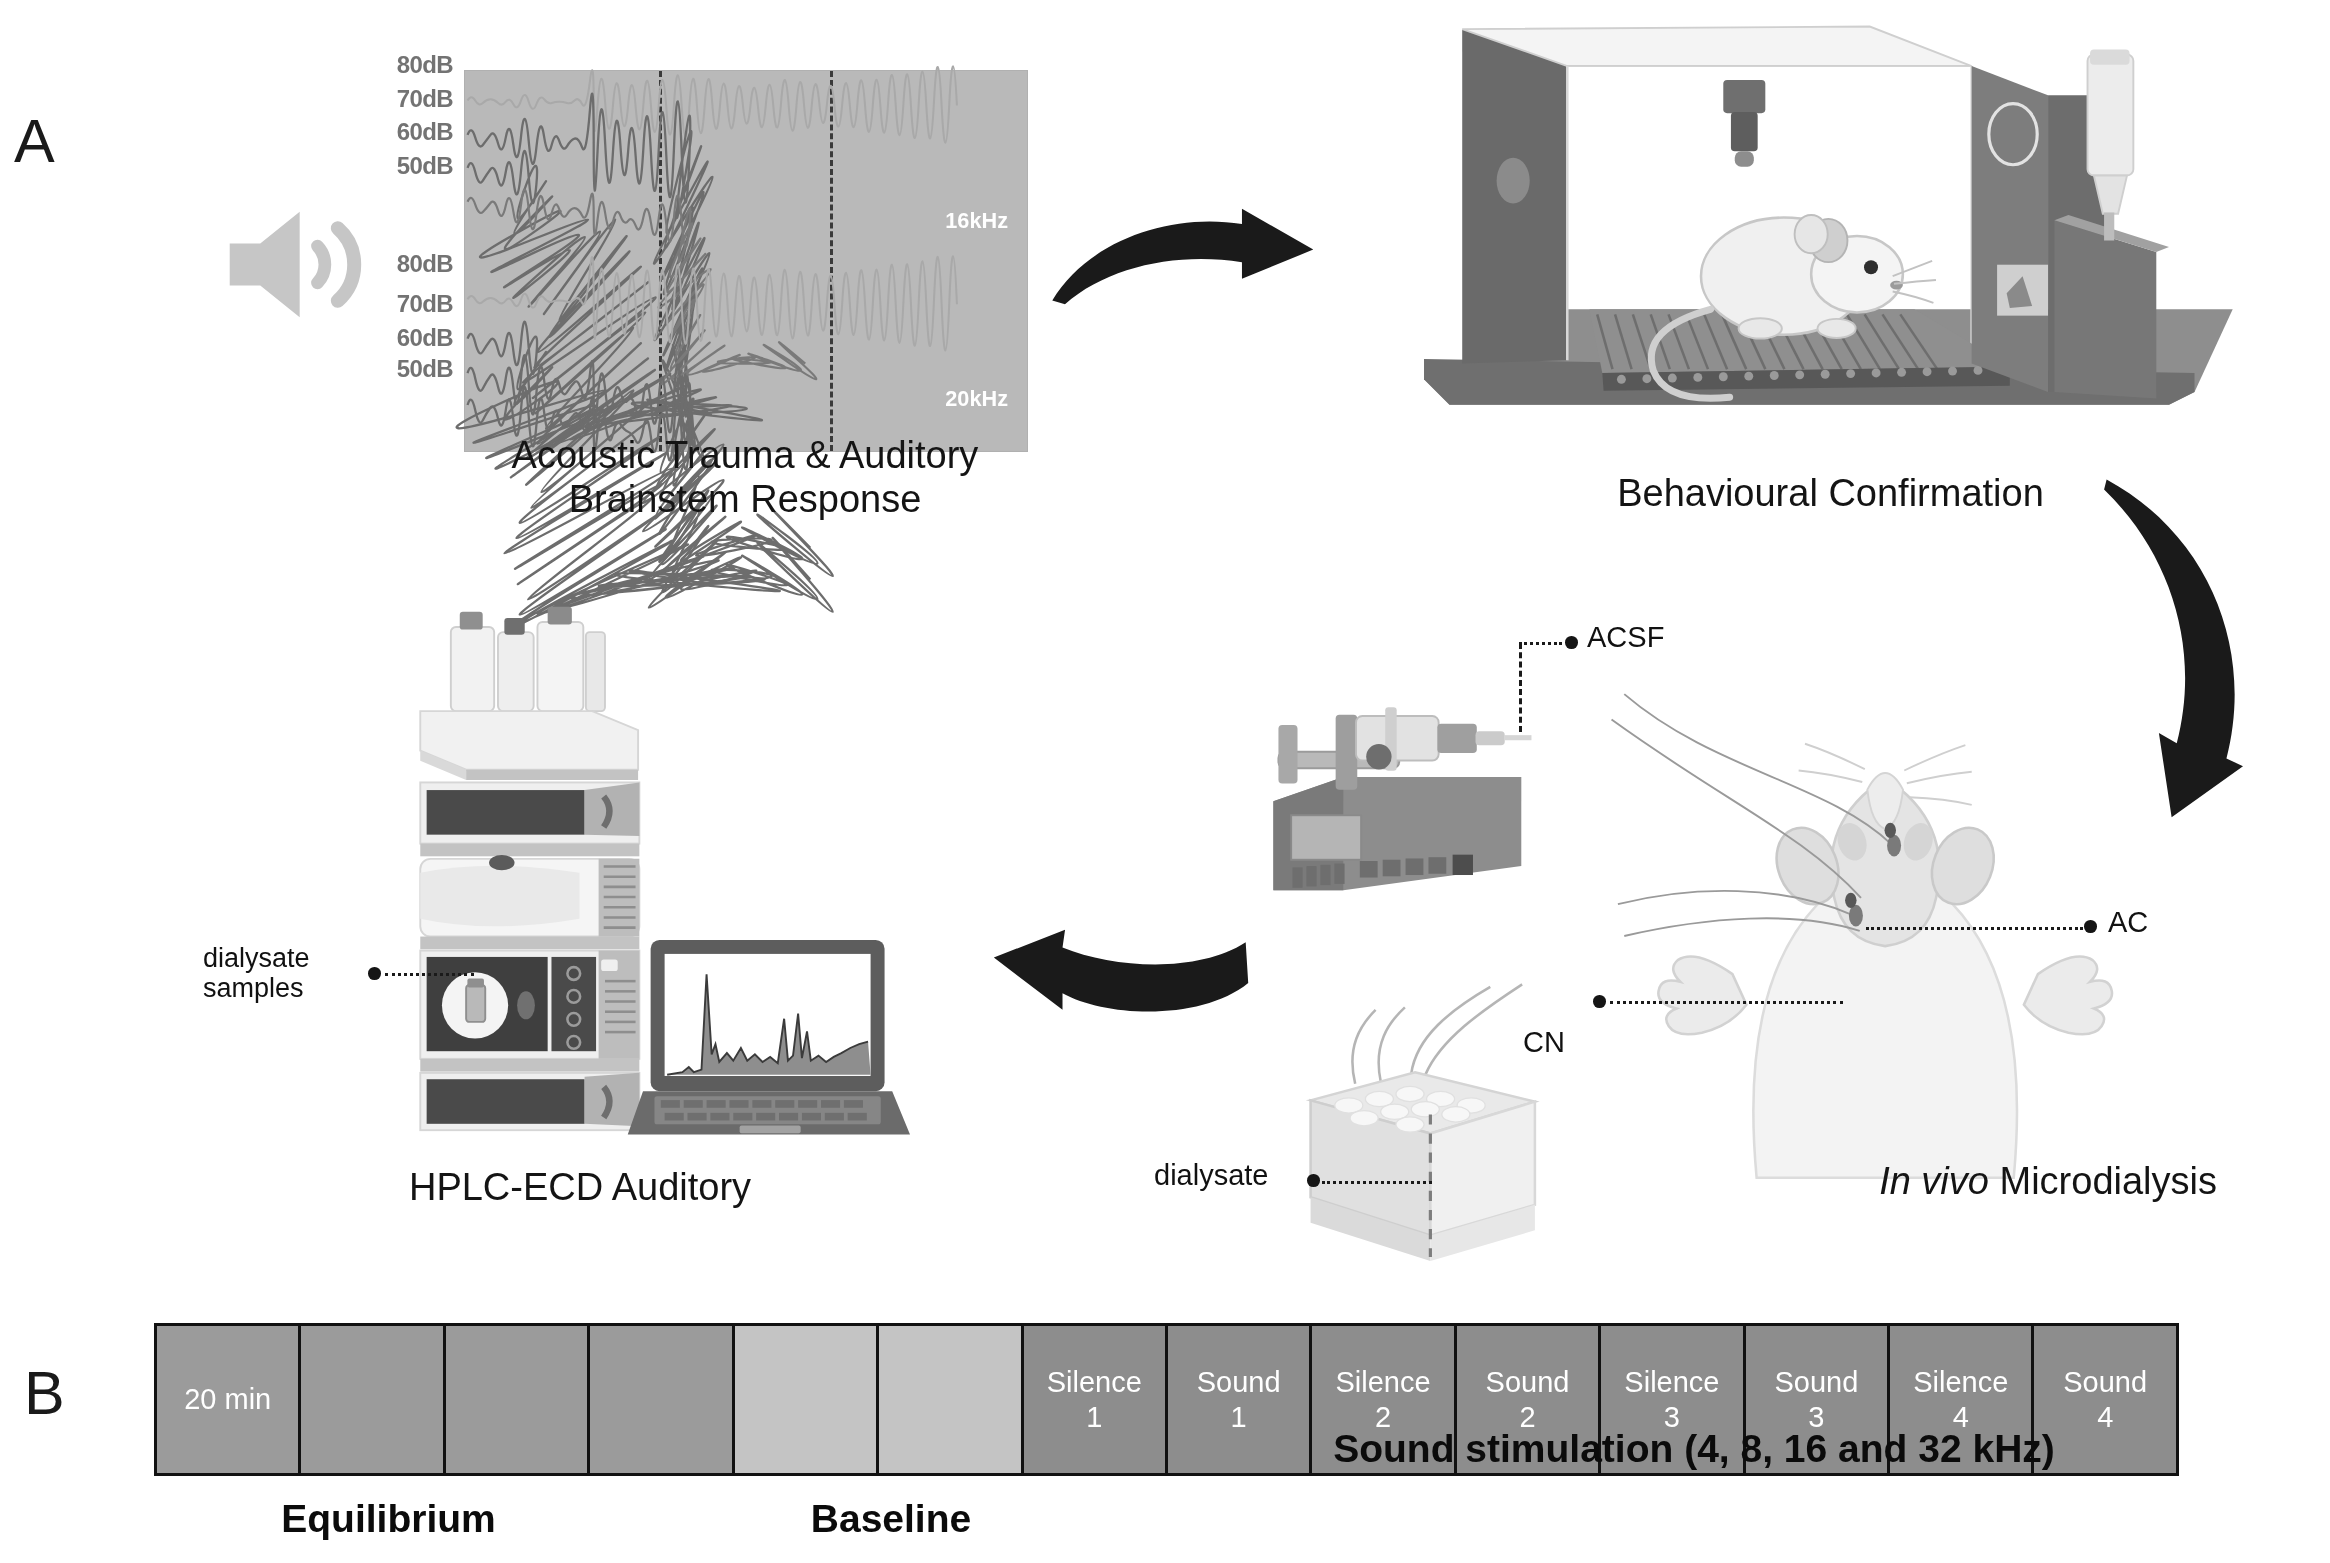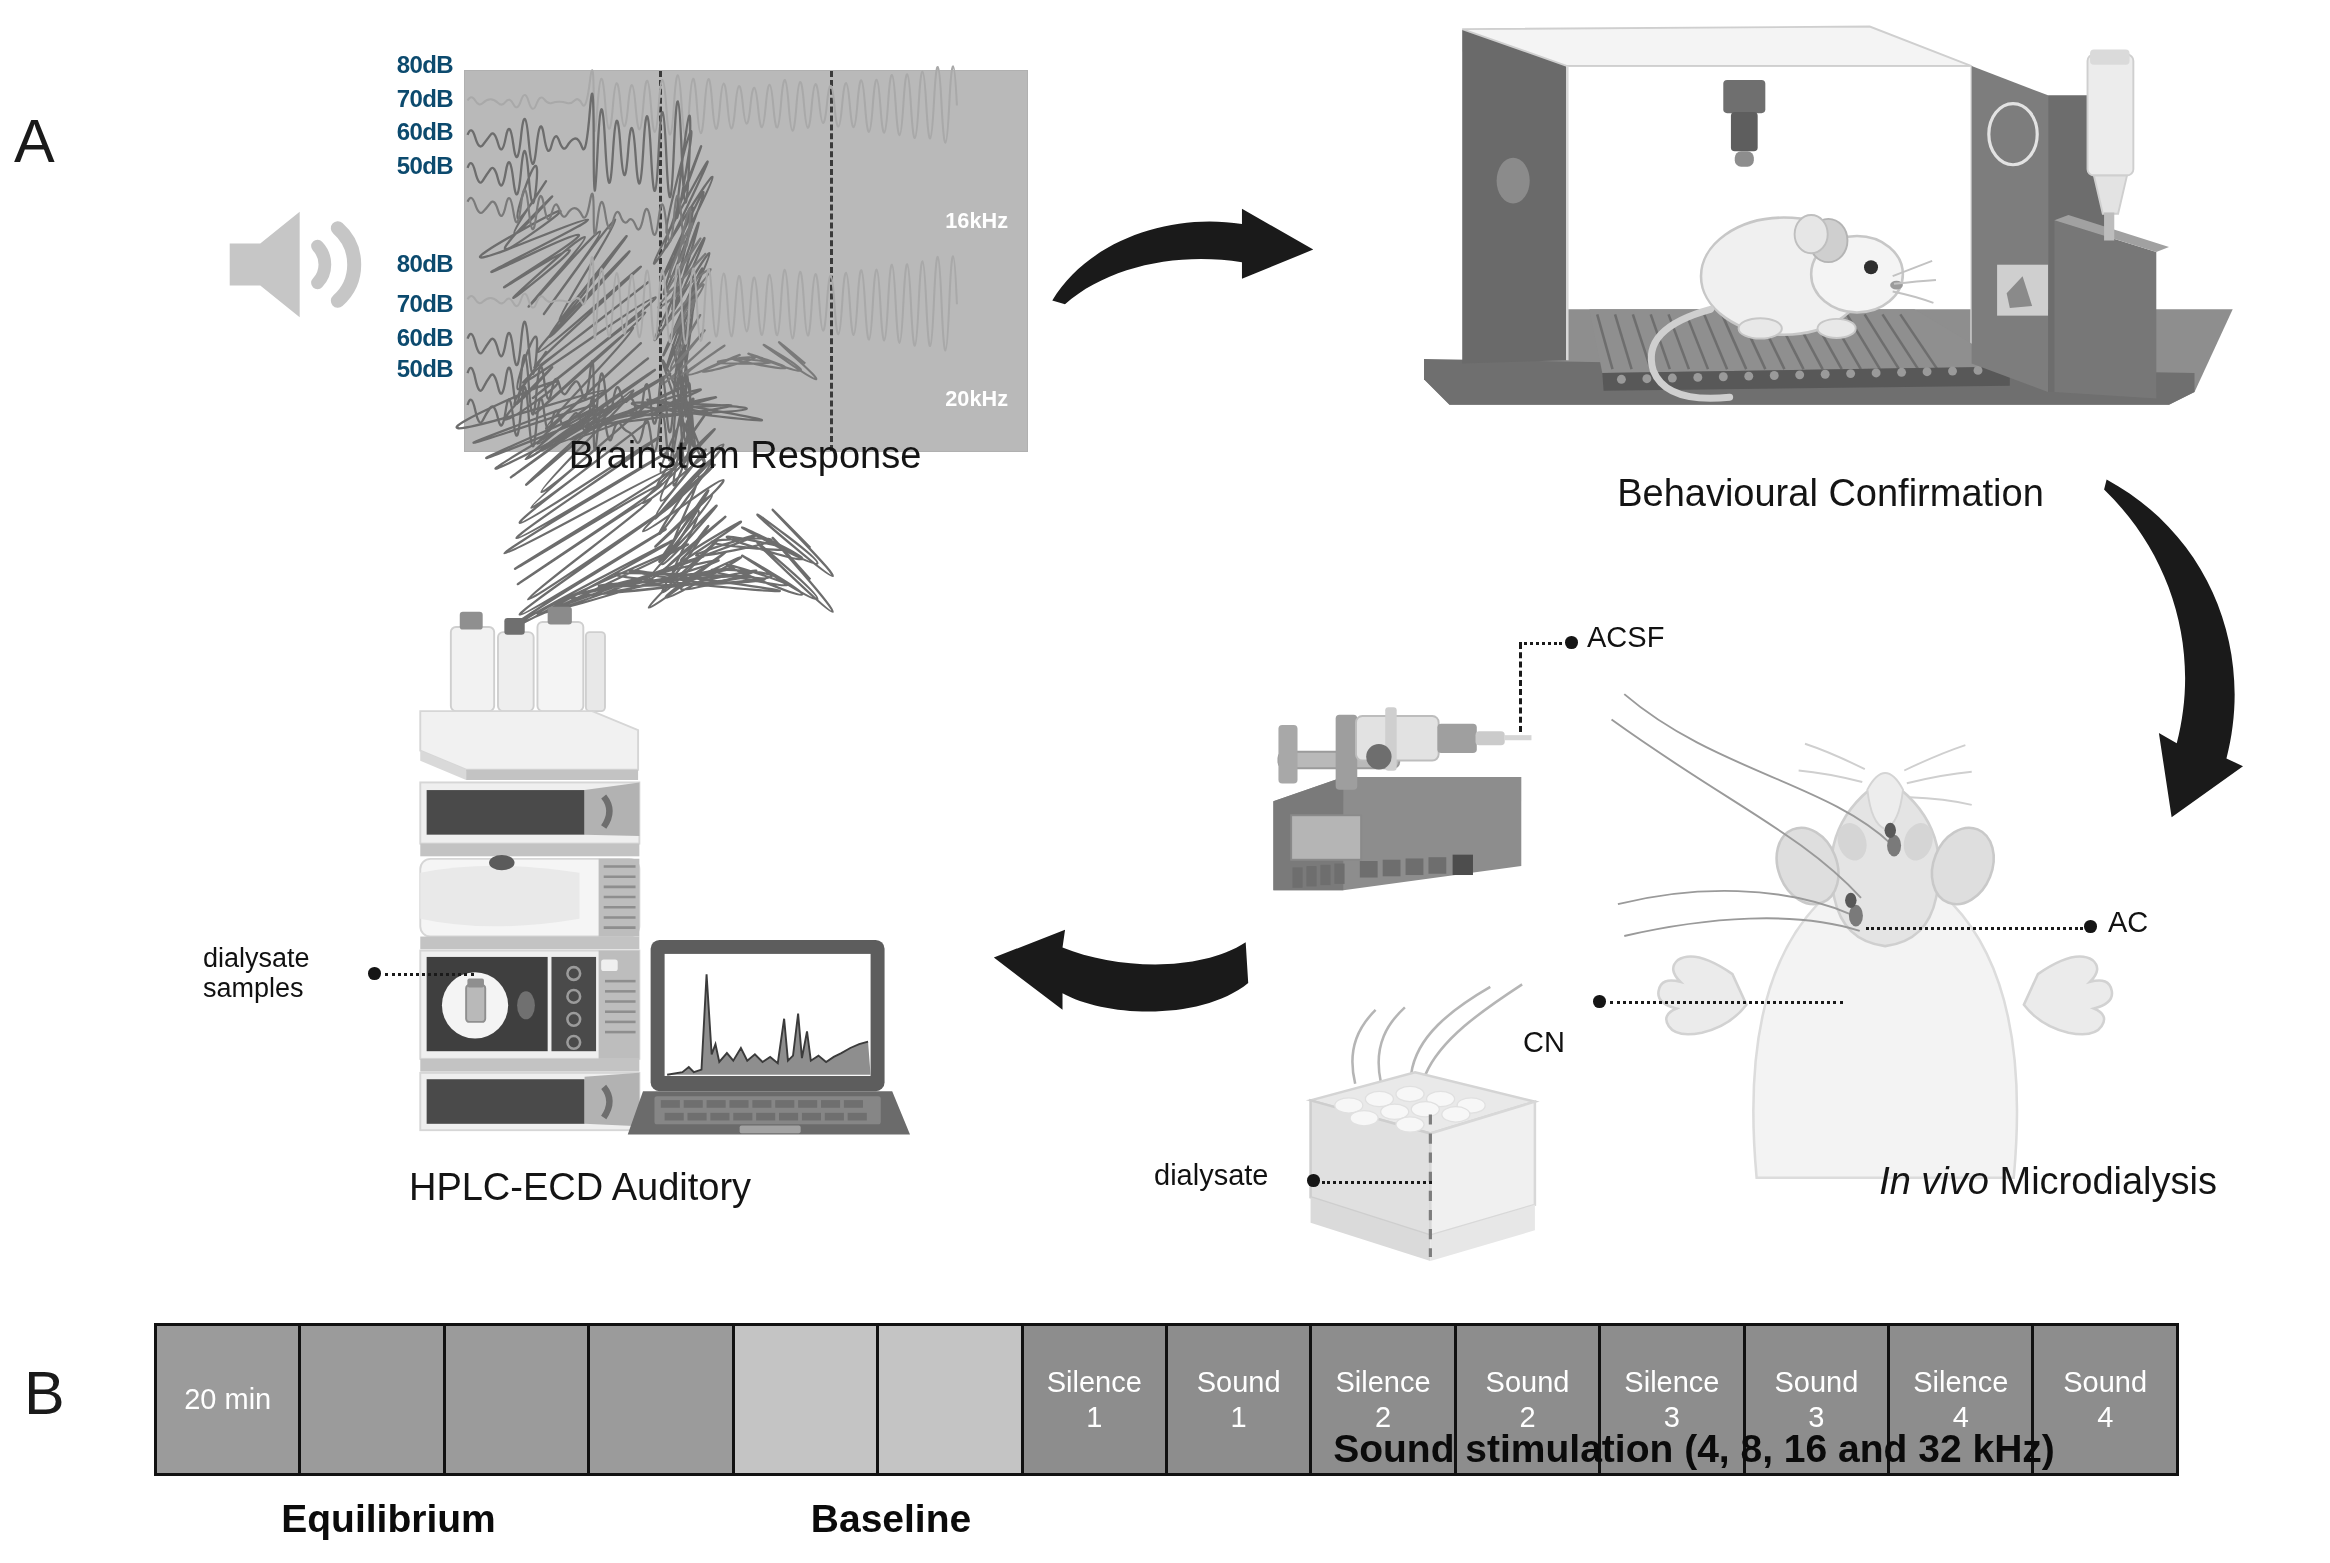"80dB" .abr-dblabel { color: #0c4a6e -> #737373 }
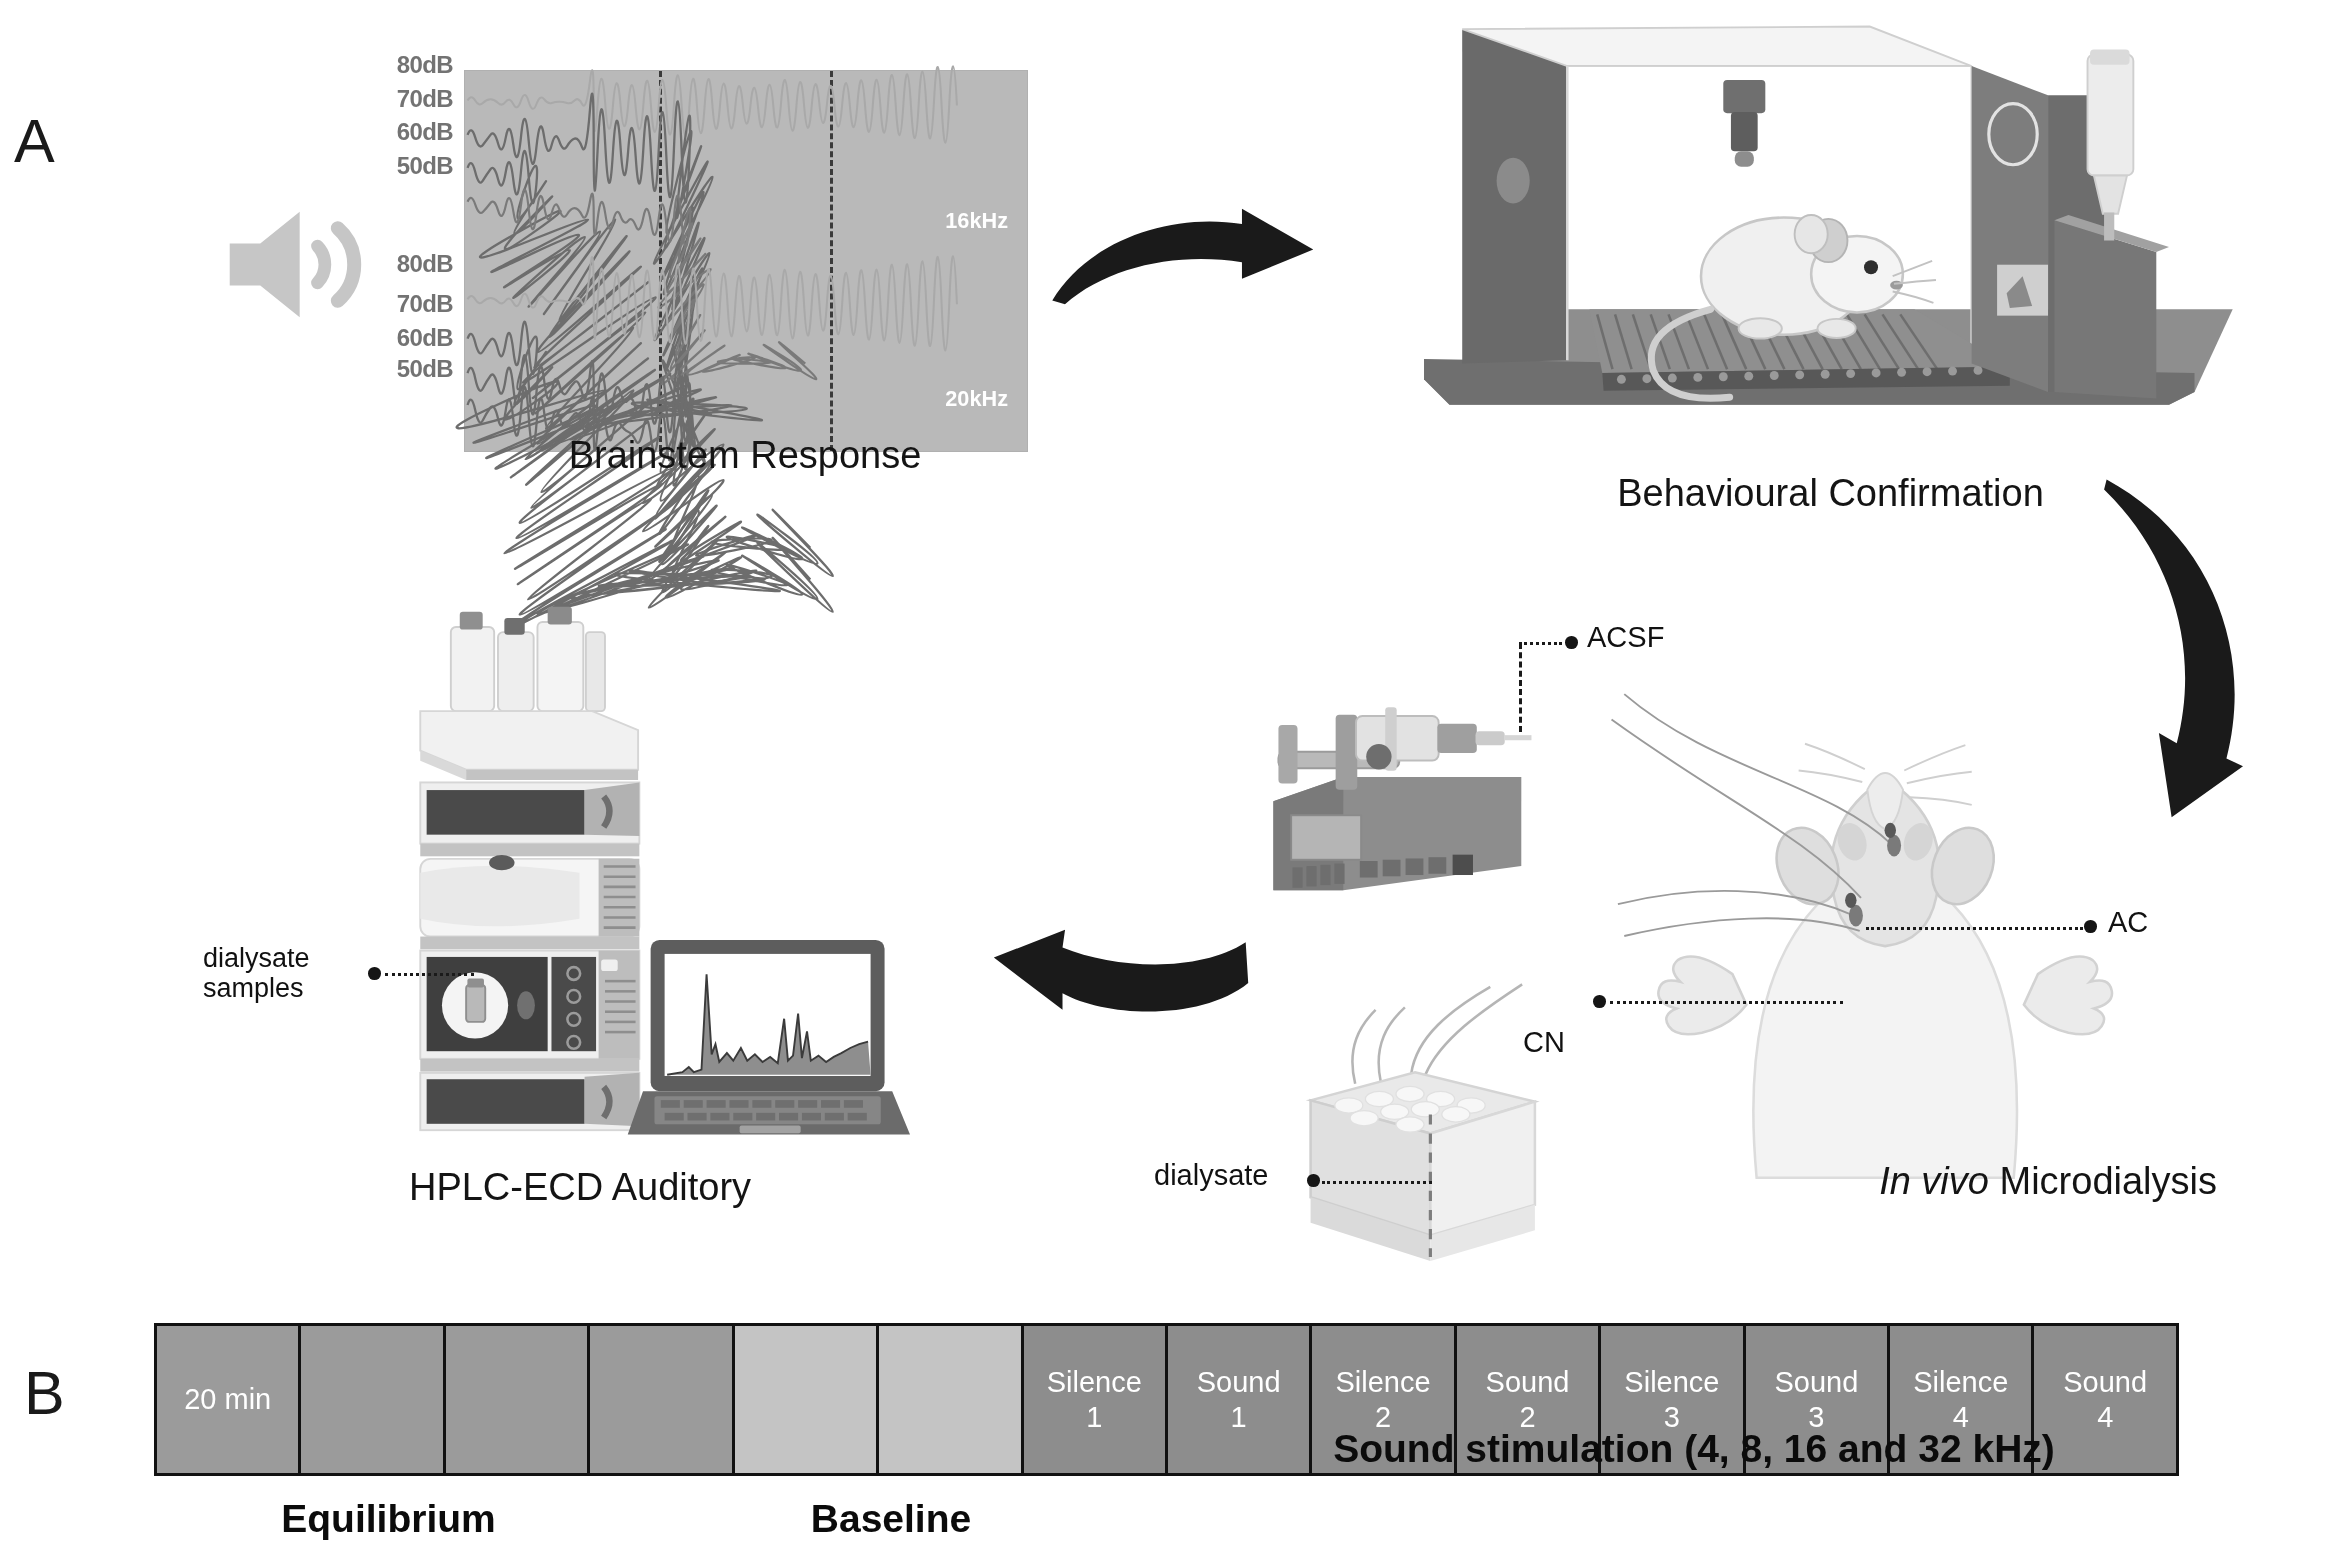"Acoustic Trauma & Auditory" div { html: none -> <div>Acoustic Trauma &amp; Auditory</div> }
